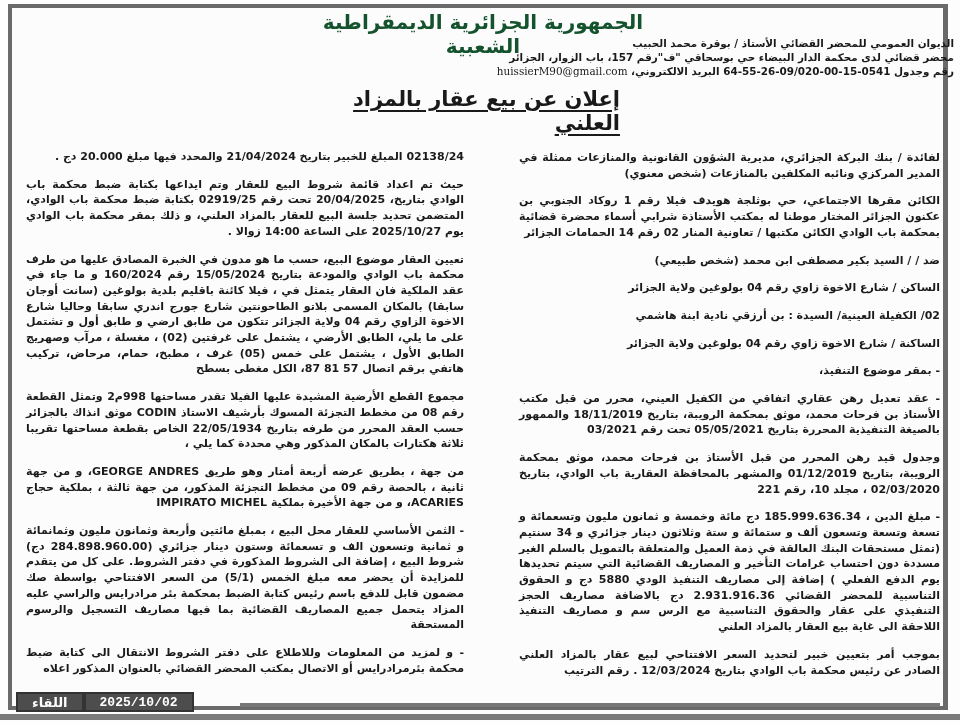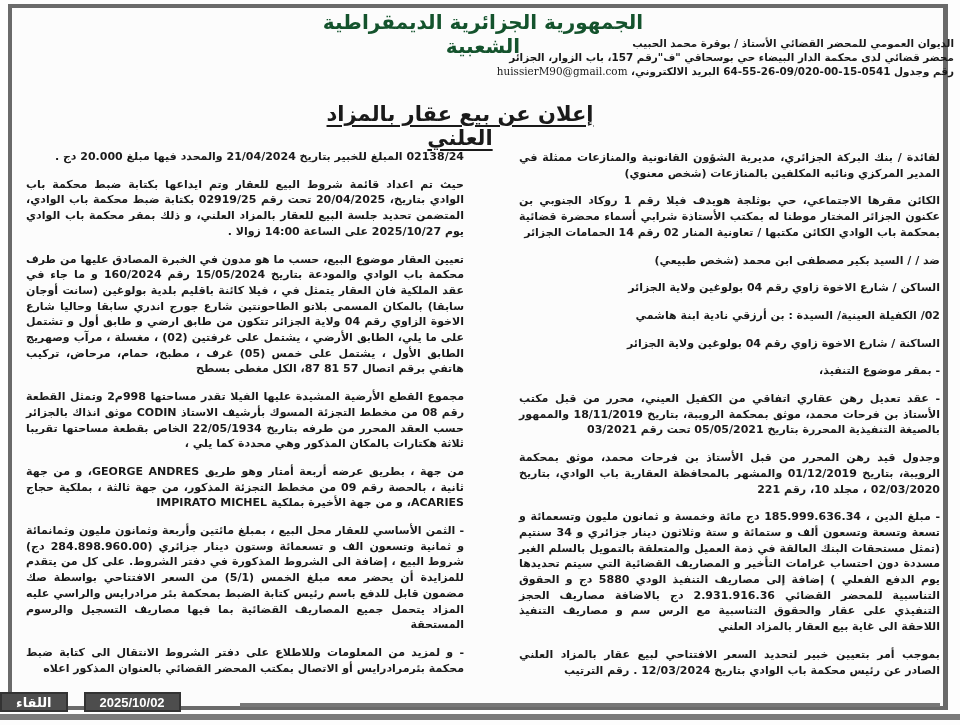"إعلان عن بيع عقار بالمزاد" .notice-title { margin-top: 15px -> none; text-align: center -> right }
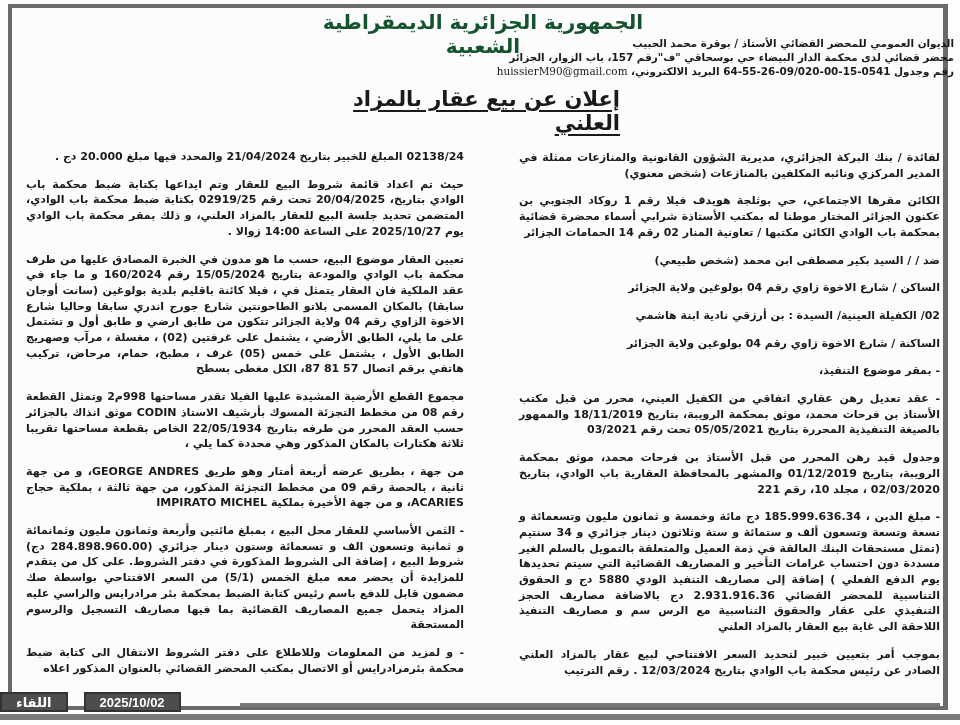"اللقاء" .footer { gap: 16px -> 0; left: 0 -> 16px }
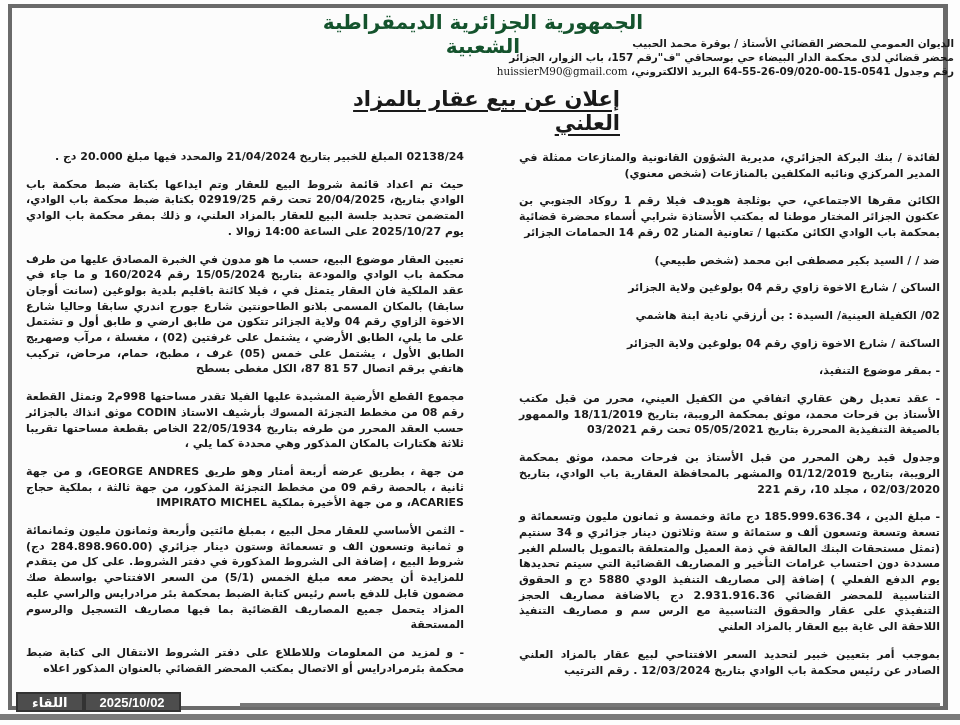"2025/10/02" .tag.date { font-family: Liberation Sans, sans-serif -> Liberation Mono, monospace }
